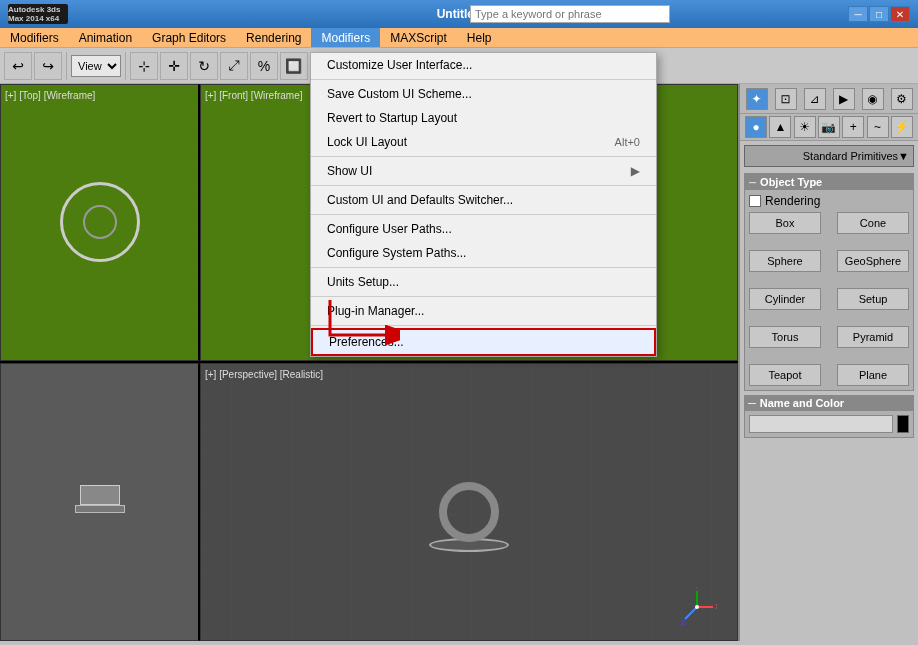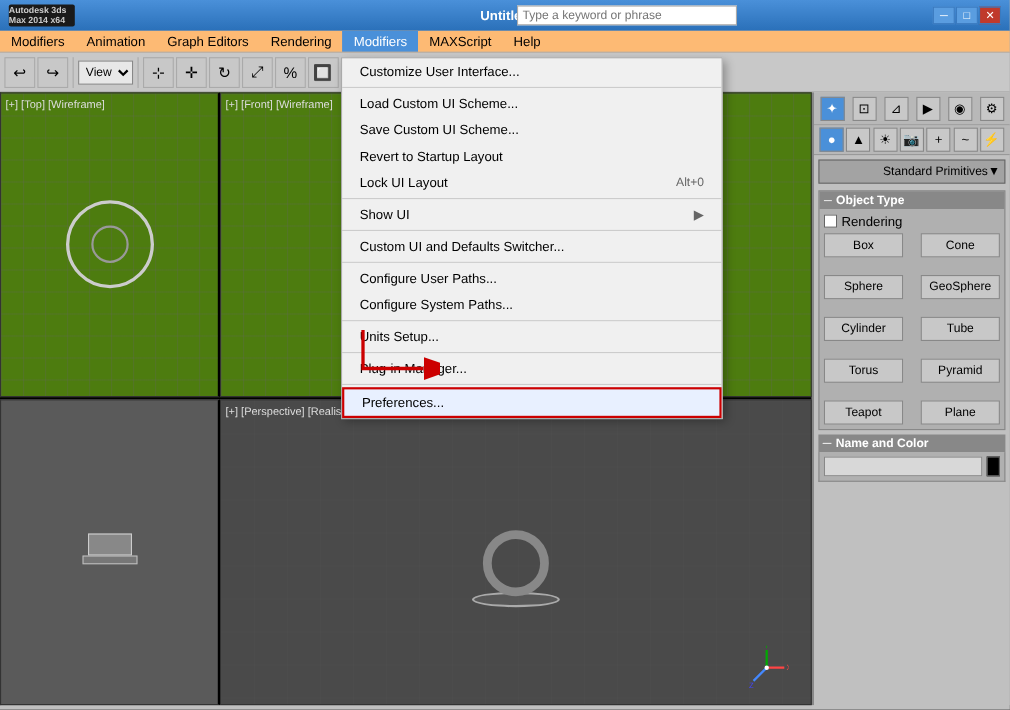"Load Custom UI Scheme..." div.dropdown-item { html: <div> <span>Load Custom UI Scheme...</span> </div> -> none }
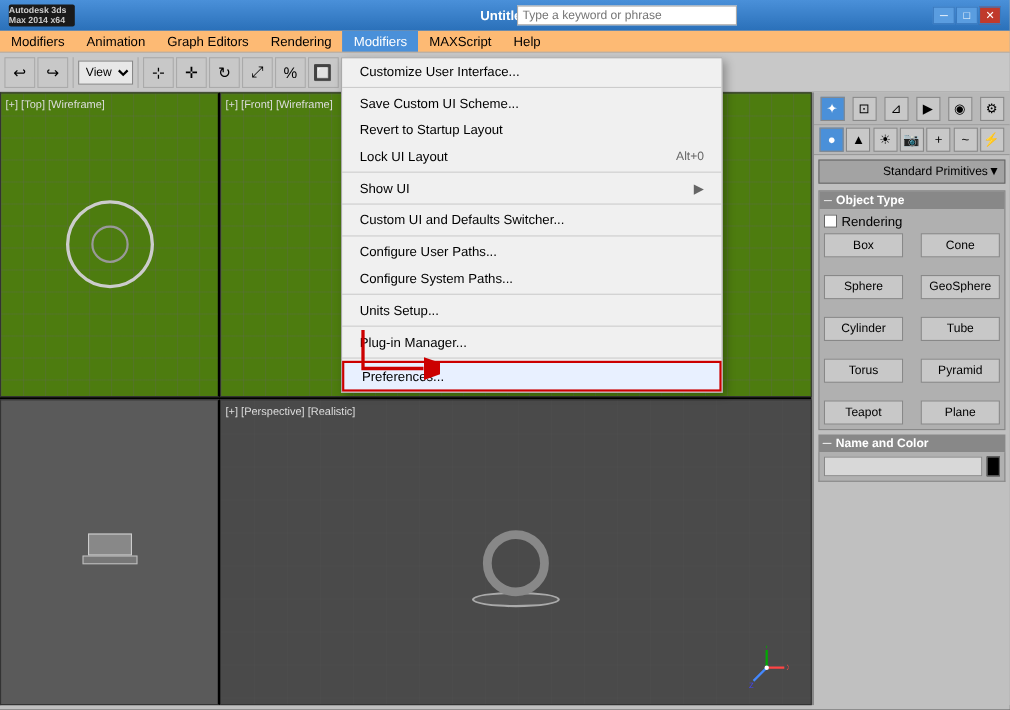"Tube" div.obj-btn { text: Tube -> Setup }
